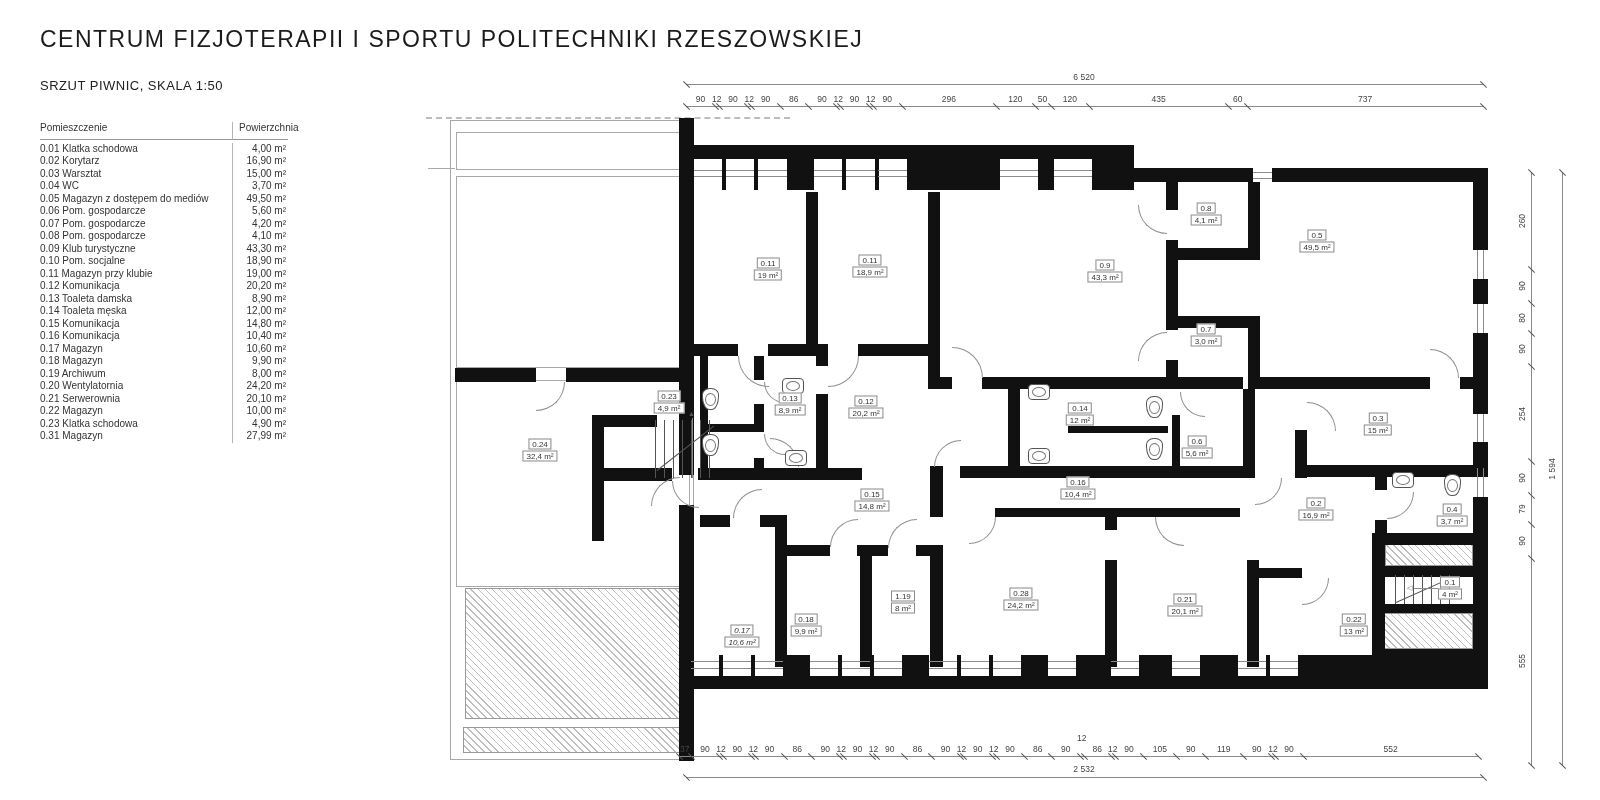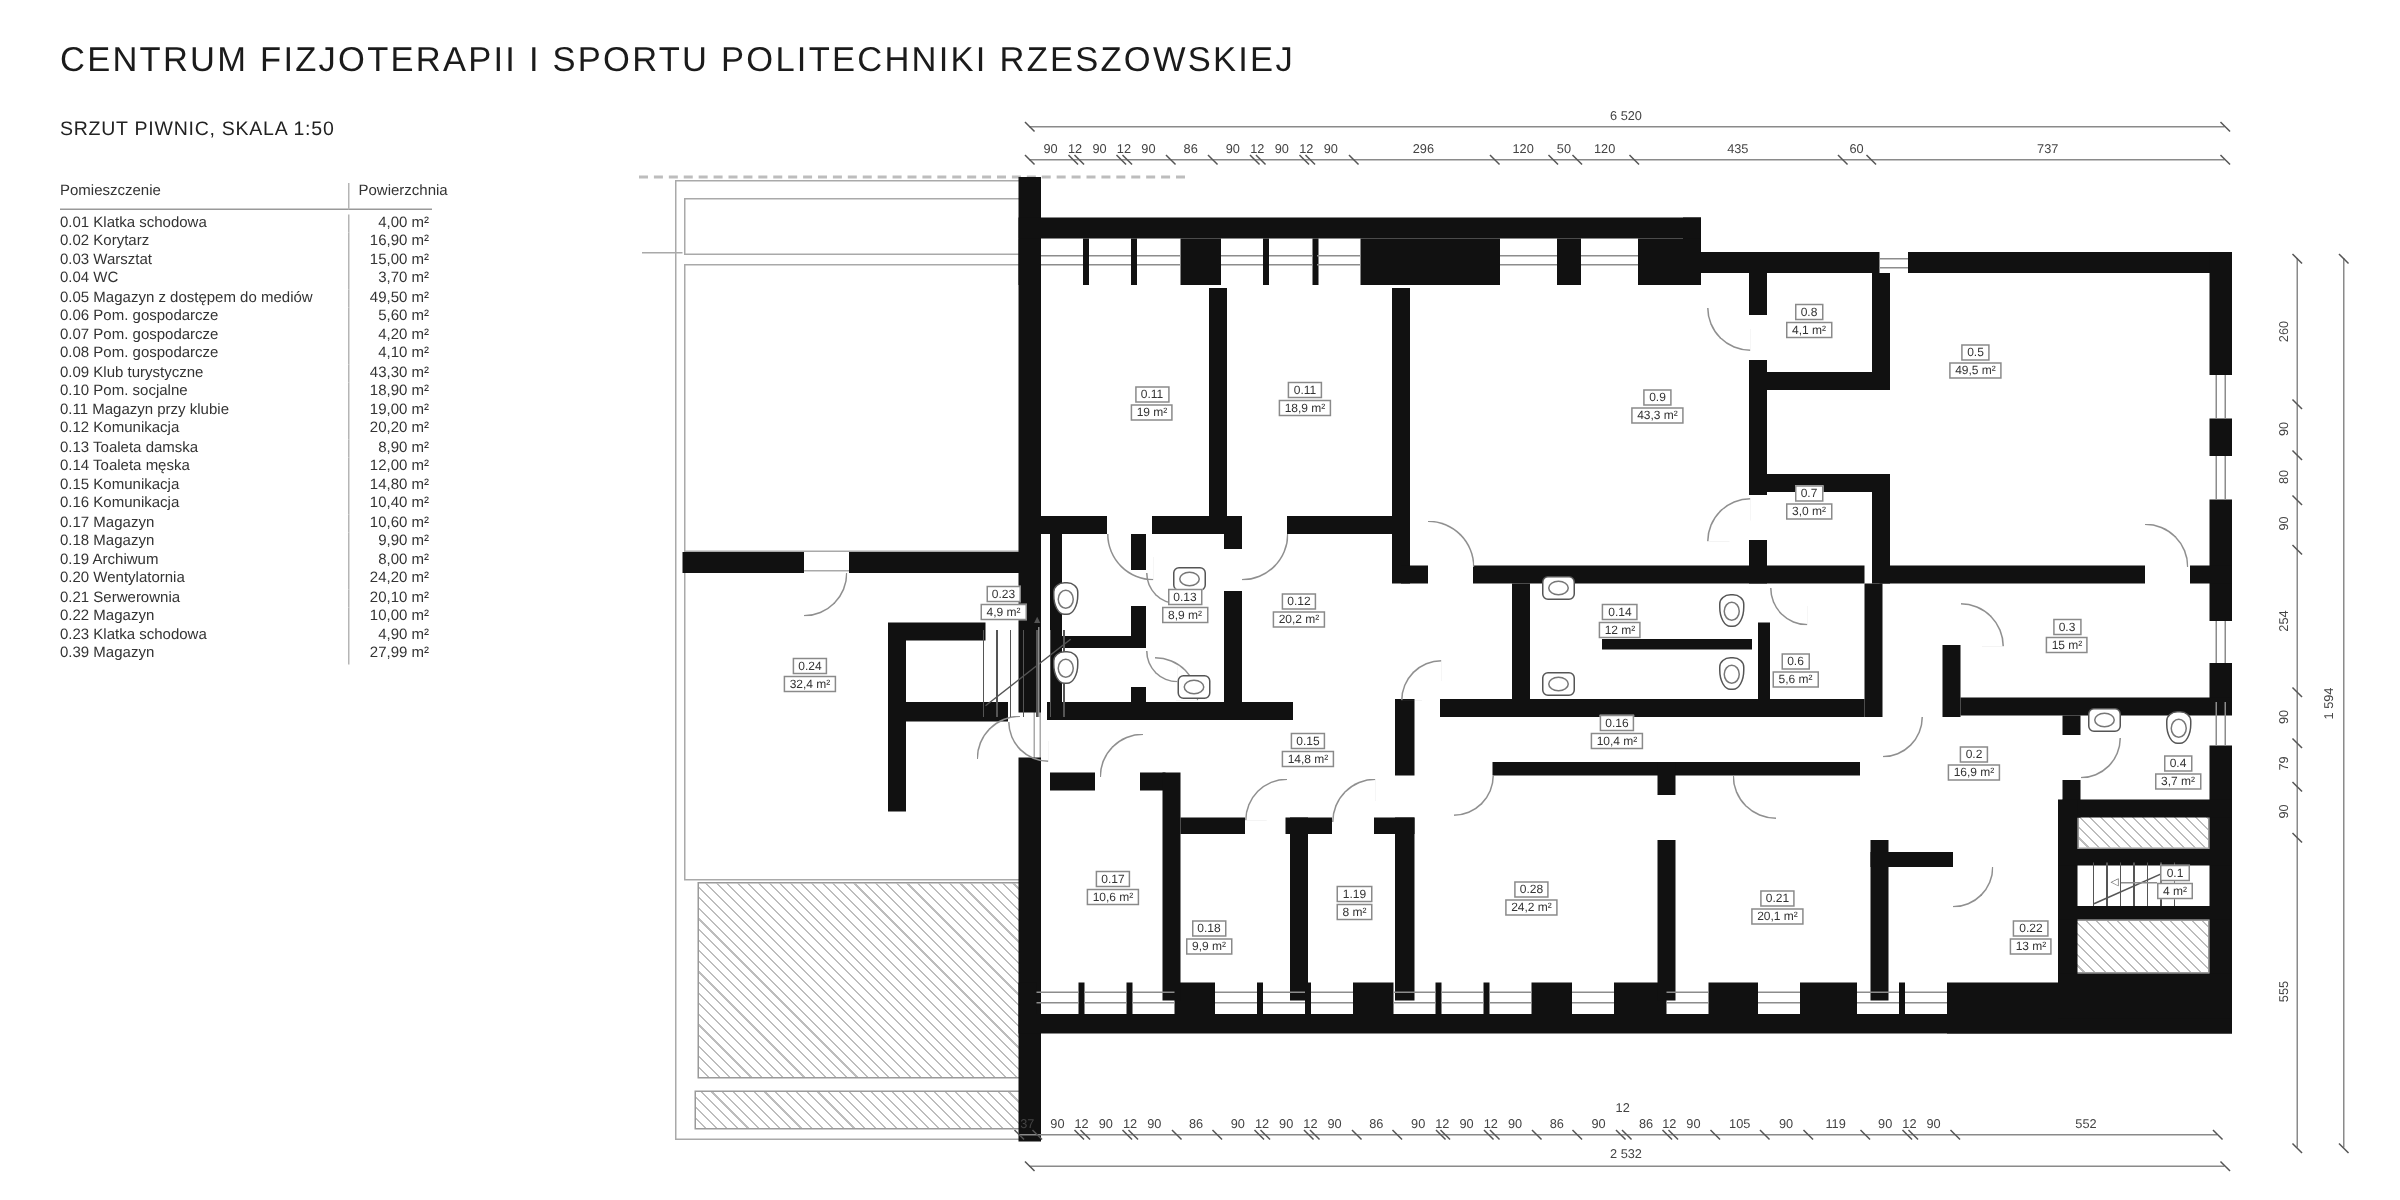"0.39 Magazyn" div { text: 0.39 -> 0.31 }
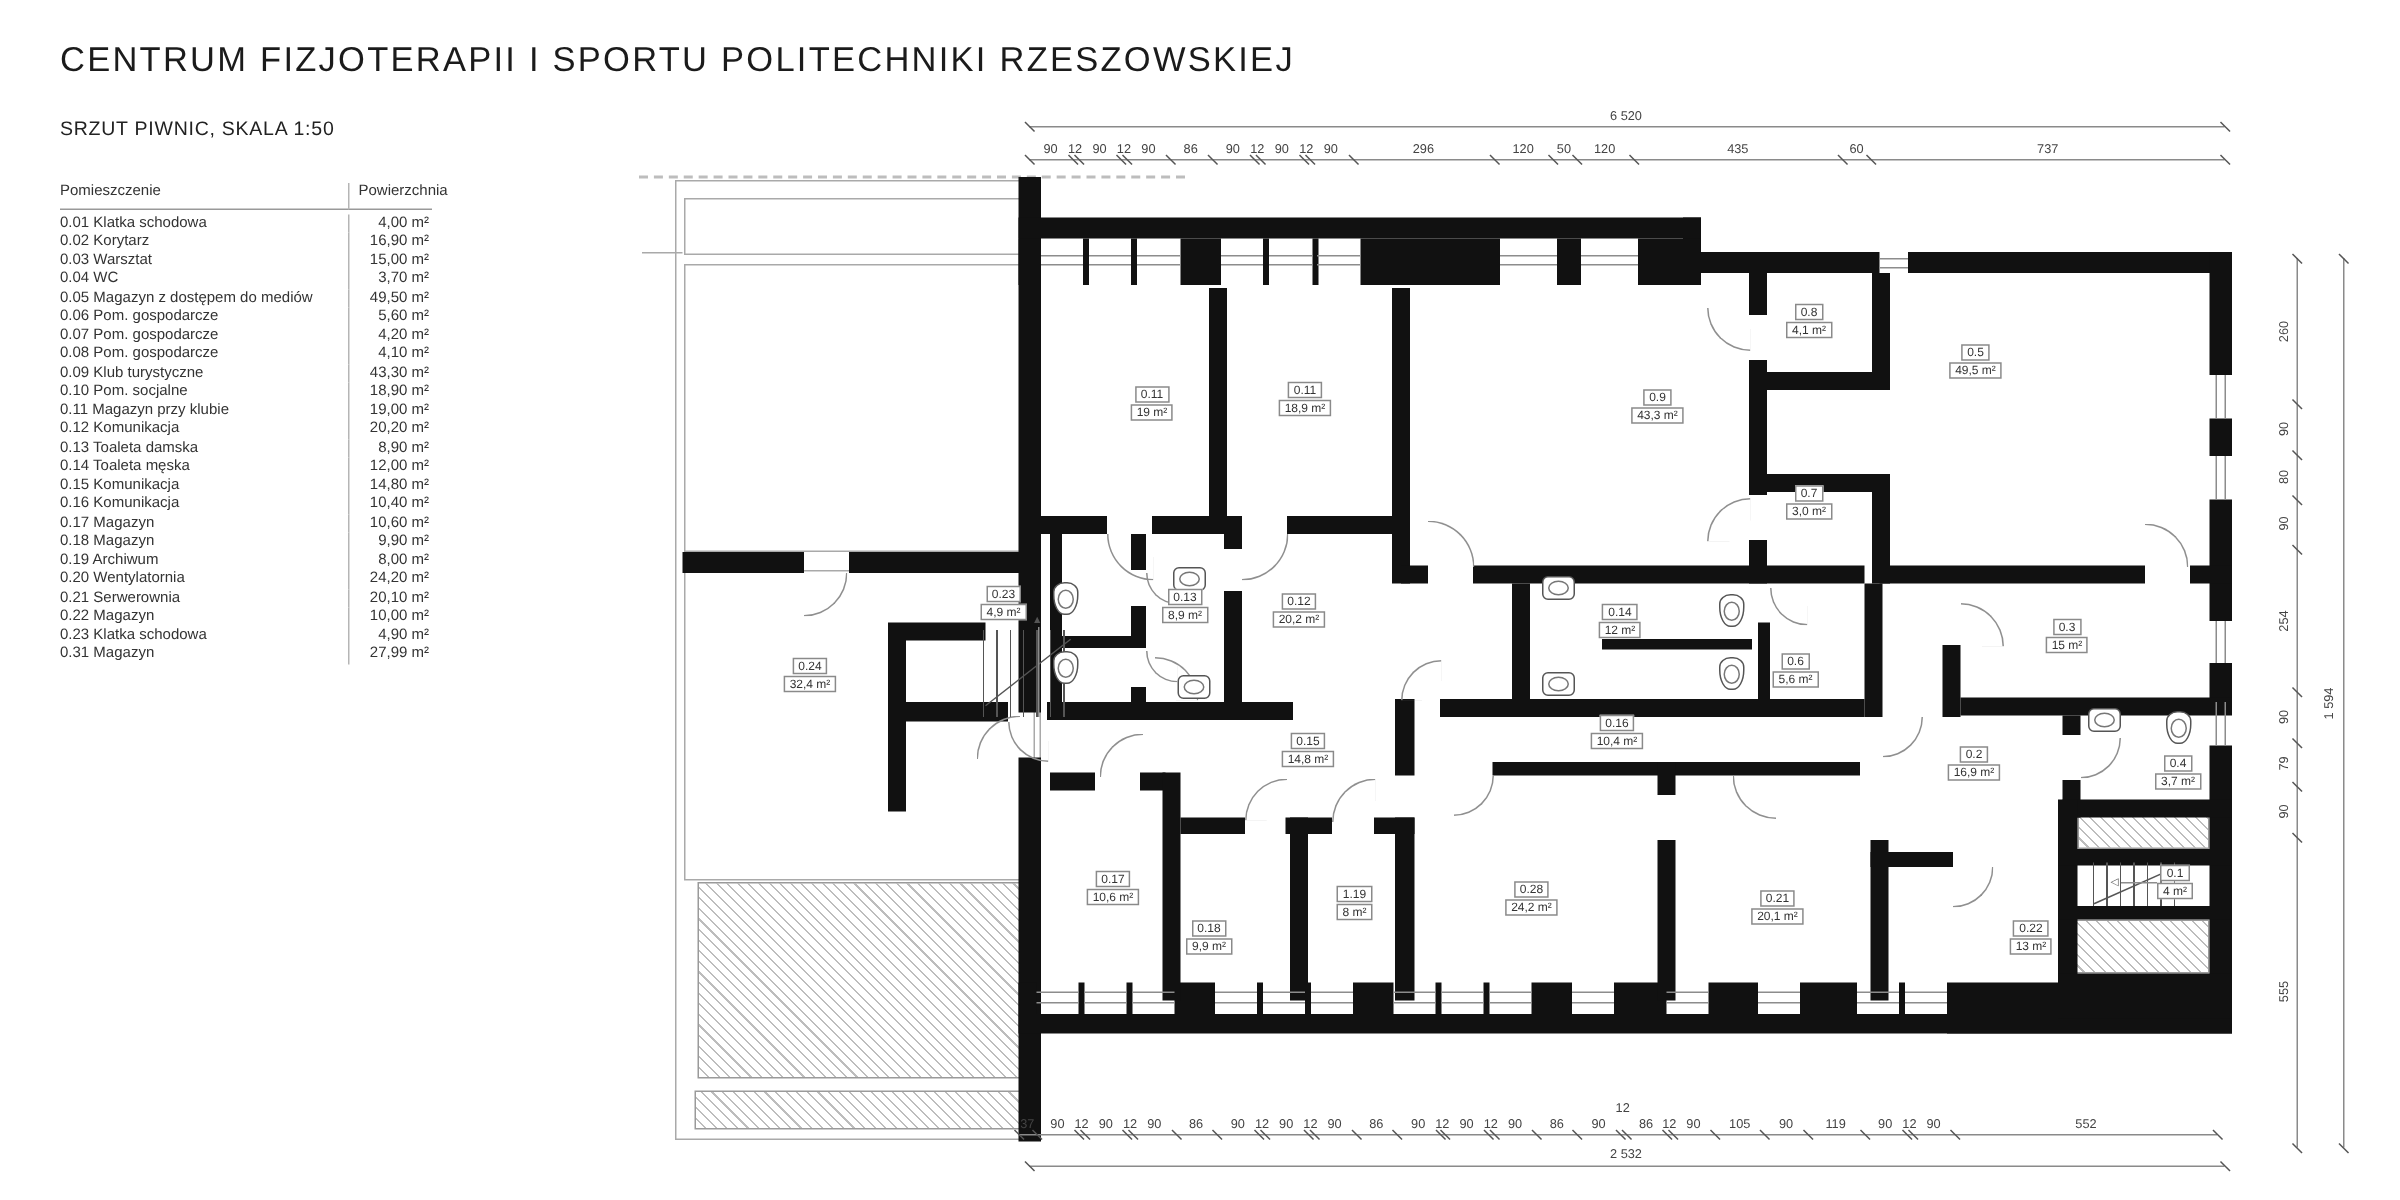"0.17" div.room { font-style: none -> italic; top: 592px -> 636px }
